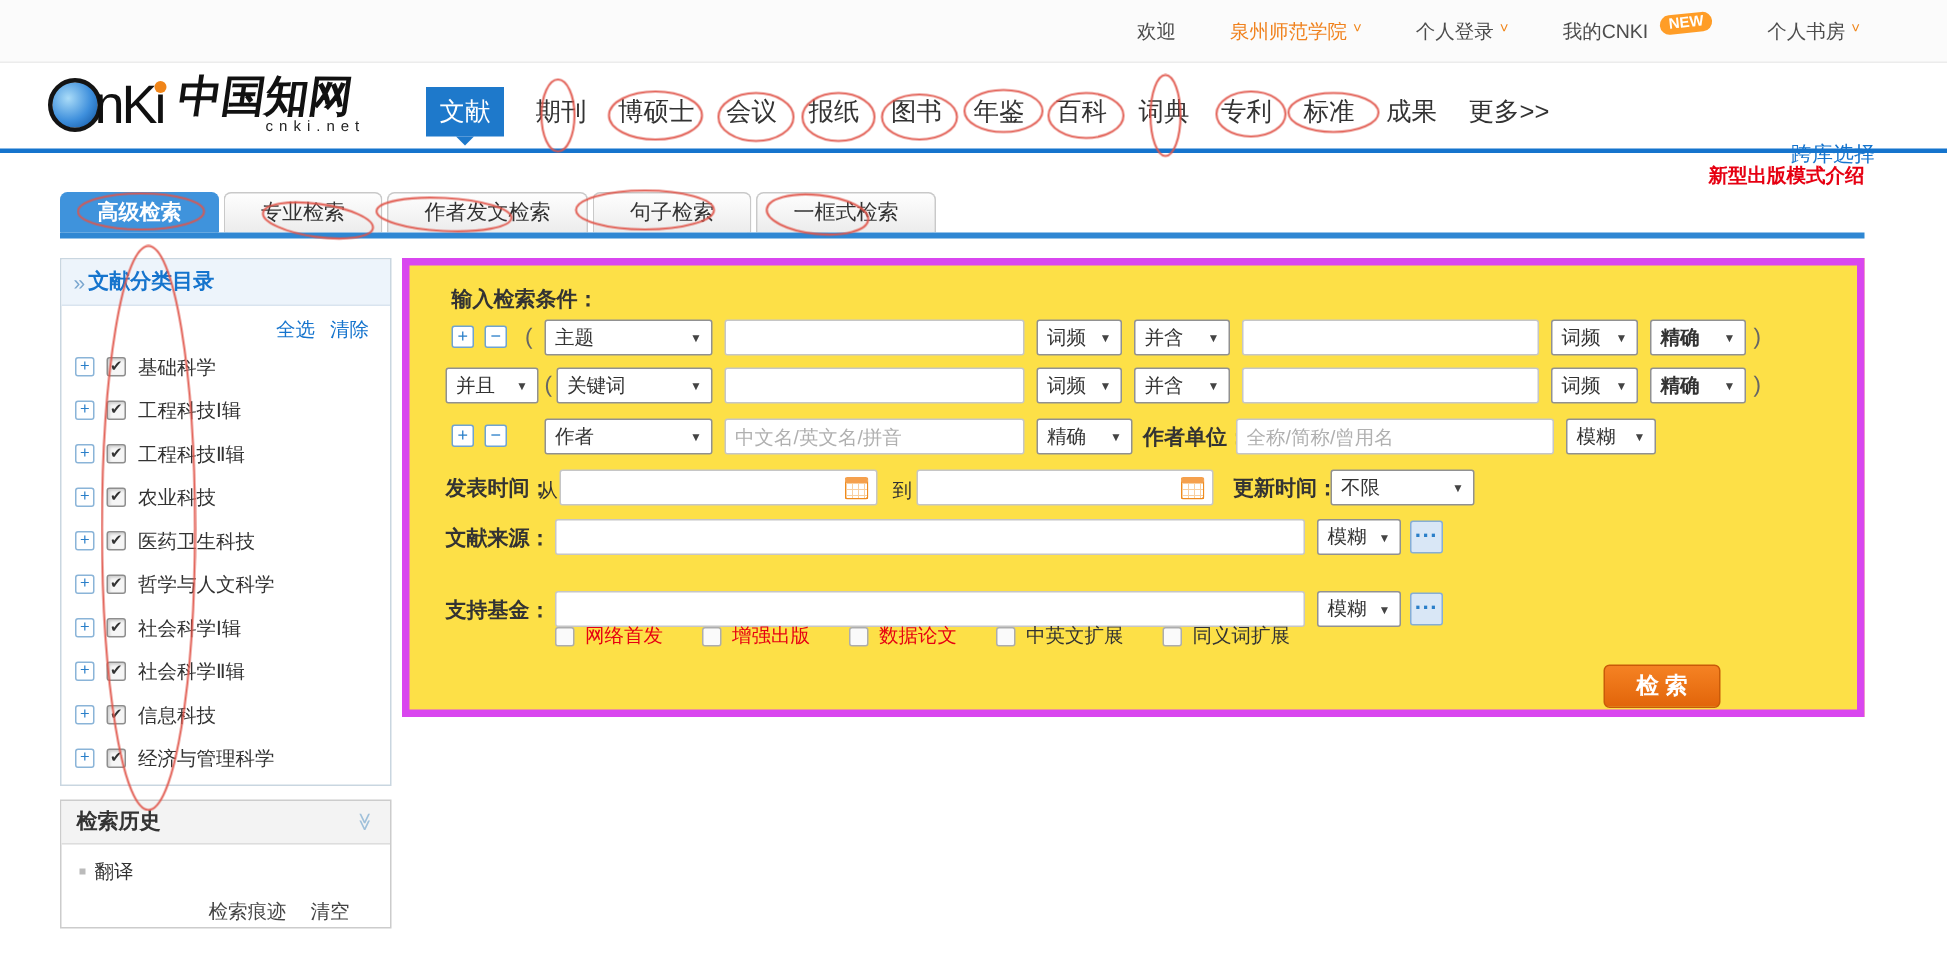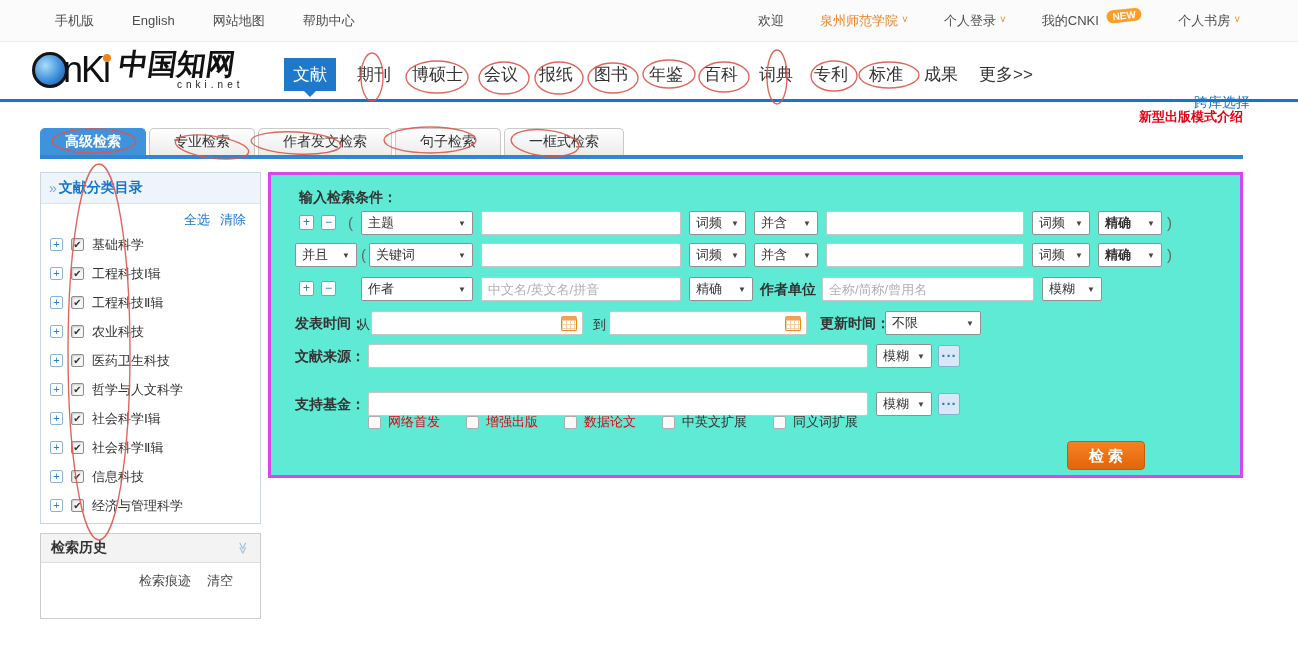"手机版" div.topbar-left { html: <div> <span>手机版</span> <span>English</span> <span>网站地图</span> <span>帮助中心</span> </div> -> none }
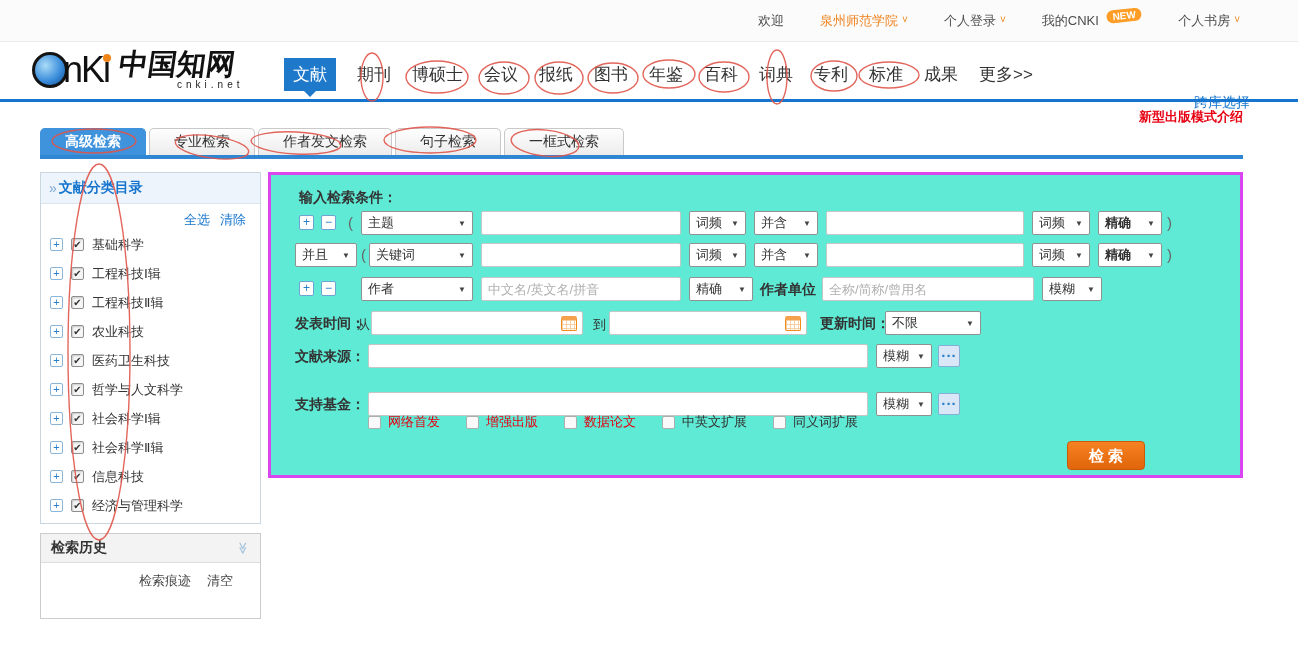"输入检索条件：" .panel { background: #5eead4 -> #fde047; border: 3px solid #d946ef -> 5px solid #d946ef }
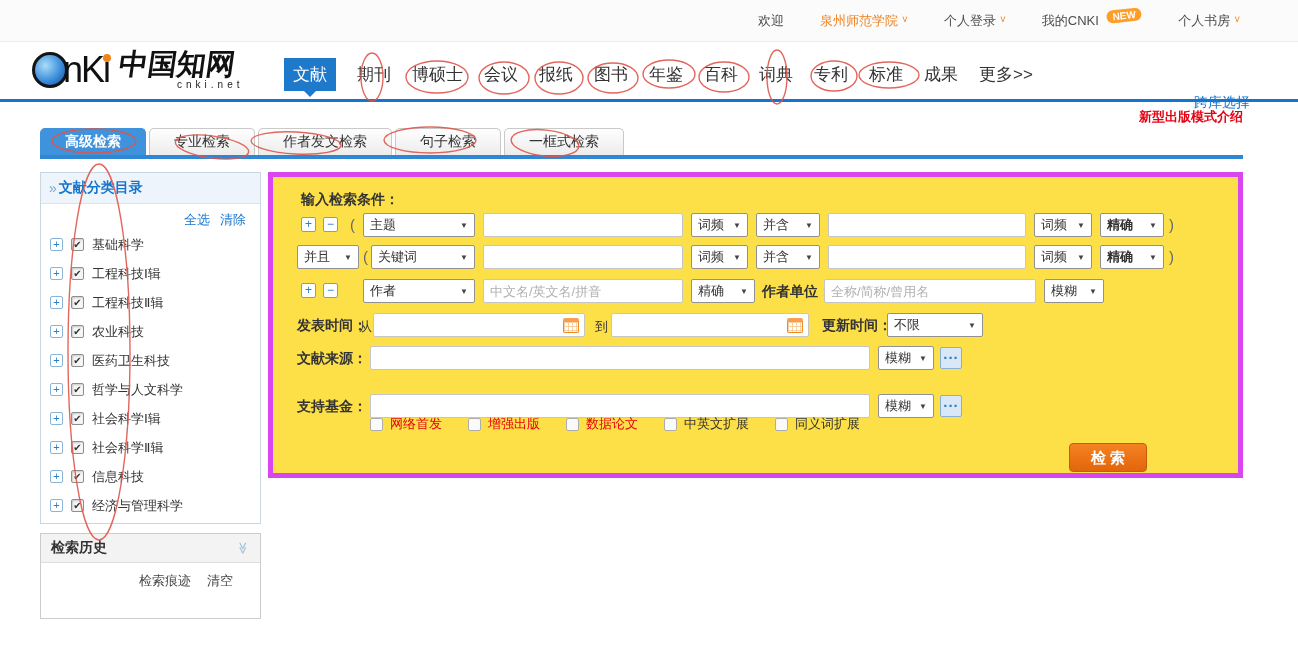"翻译" div.hist-item { html: none -> <div> <span></span> <span>翻译</span> </div> }
